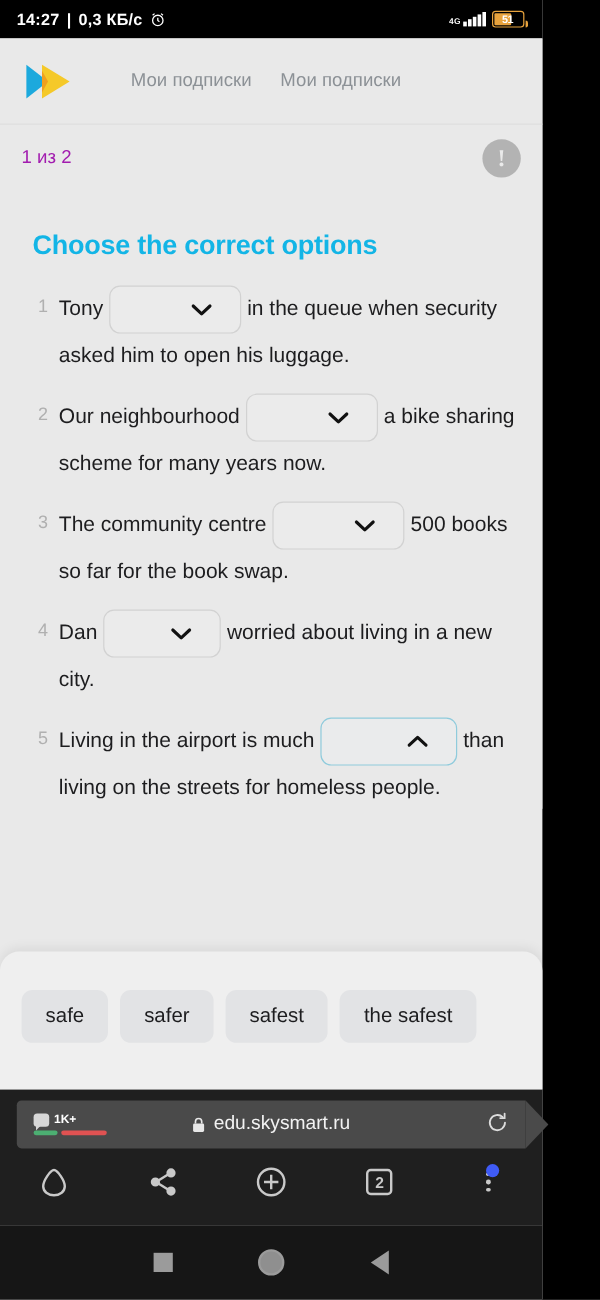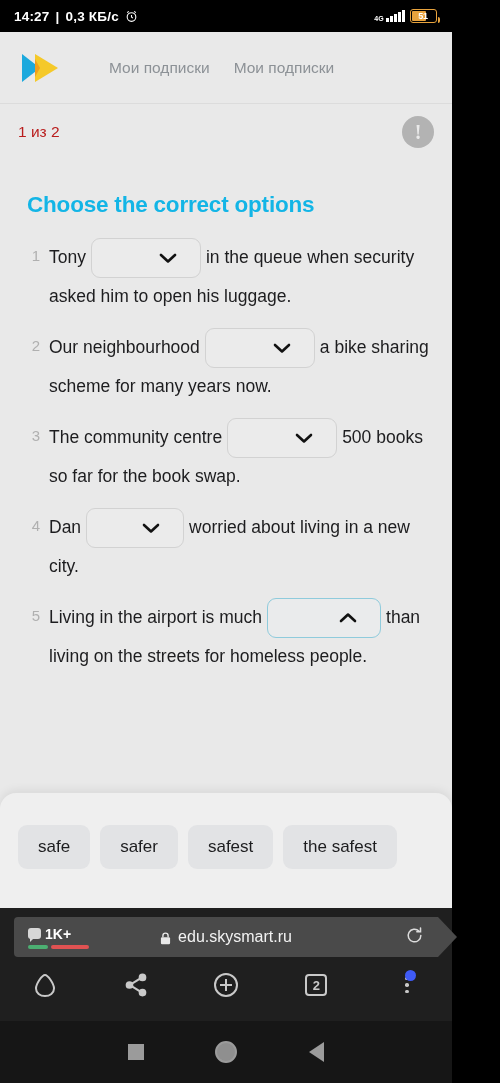"1 из 2" .progress-label { color: #b91c1c -> #a21caf }
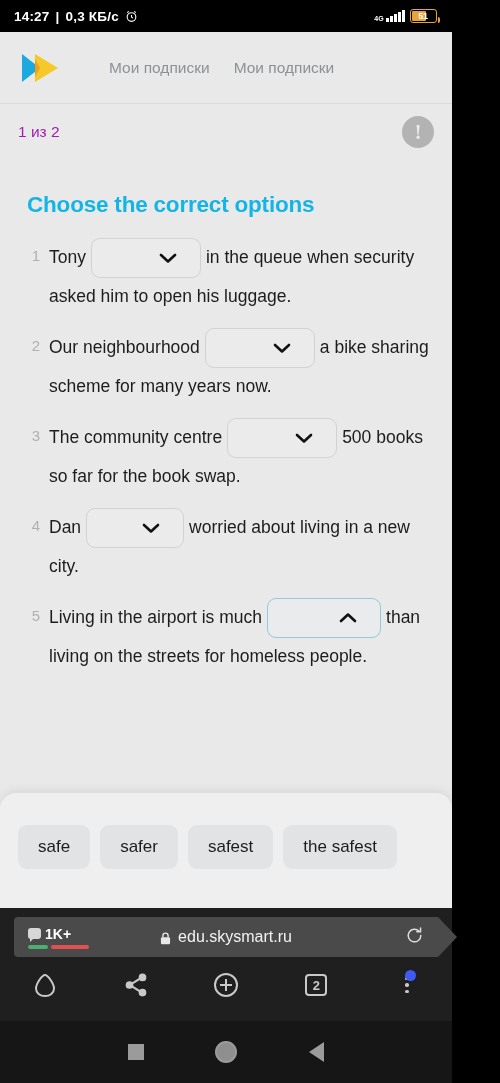"1K+" .chat-row { font-size: 14px -> 10px }
